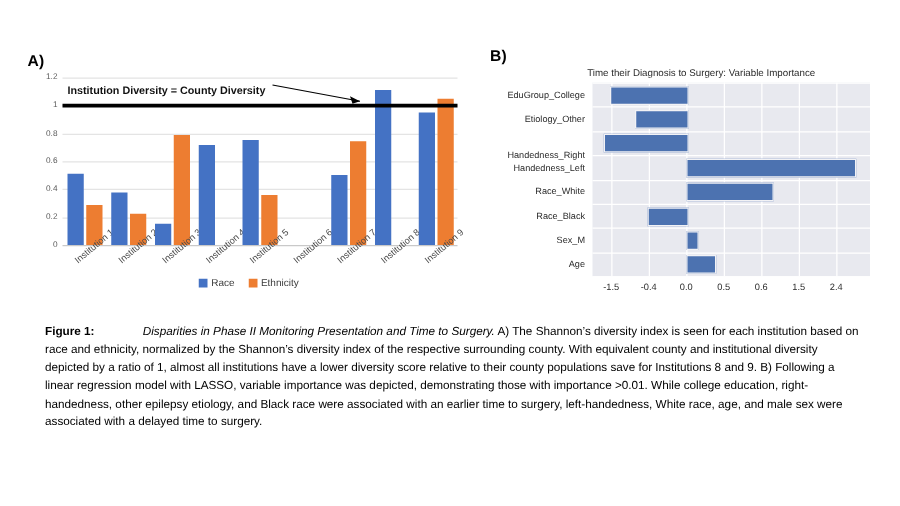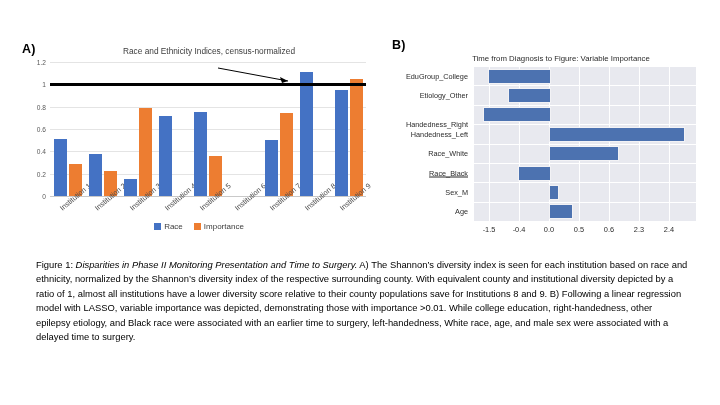"Race and Ethnicity Indices," div { html: <div>Race and Ethnicity Indices, census-normalized</div> -> none }
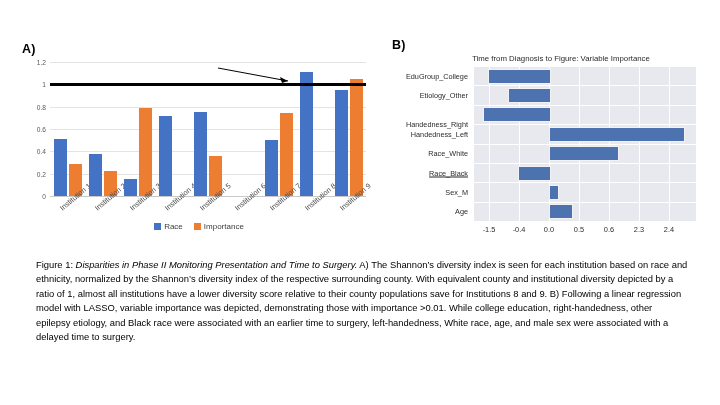"Time from Diagnosis to Figure:" div { text: from Diagnosis to Figure -> their Diagnosis to Surgery }
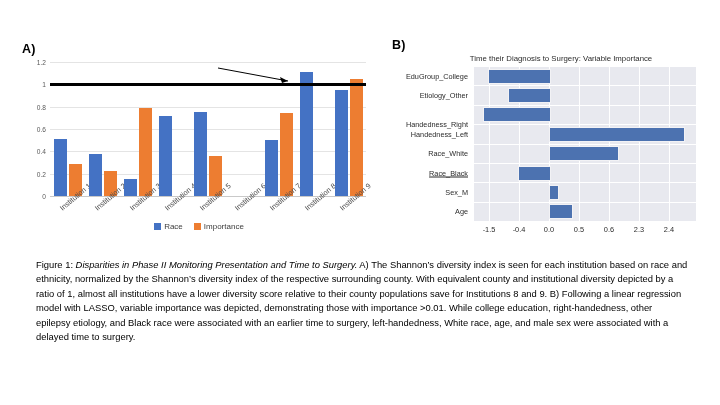"Institution Diversity = County Diversity" div { html: none -> <div>Institution Diversity = County Diversity</div> }
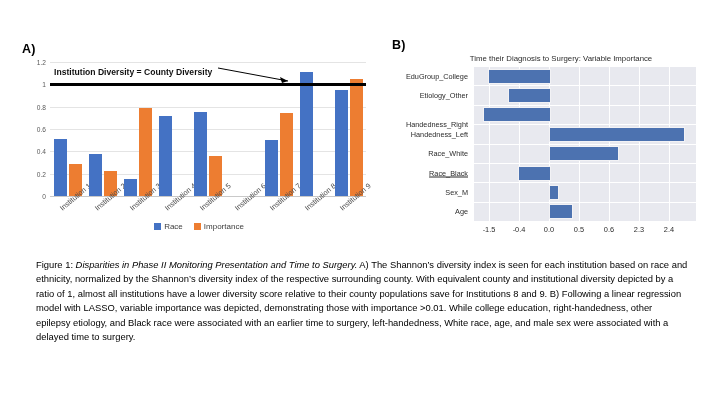"Race_Black" div.blabel { text-decoration: underline -> none }
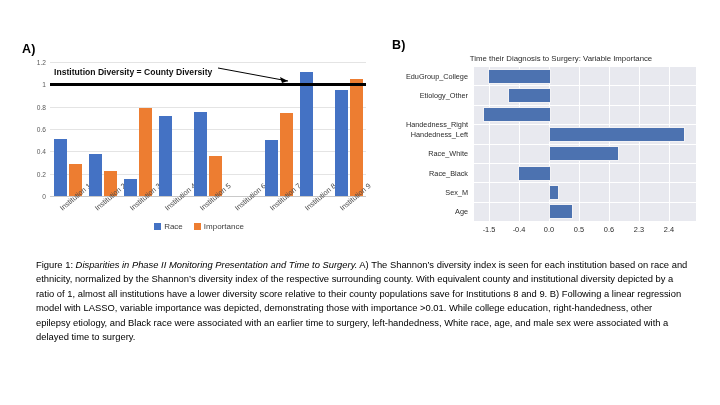"Importance" span { text: Importance -> Ethnicity }
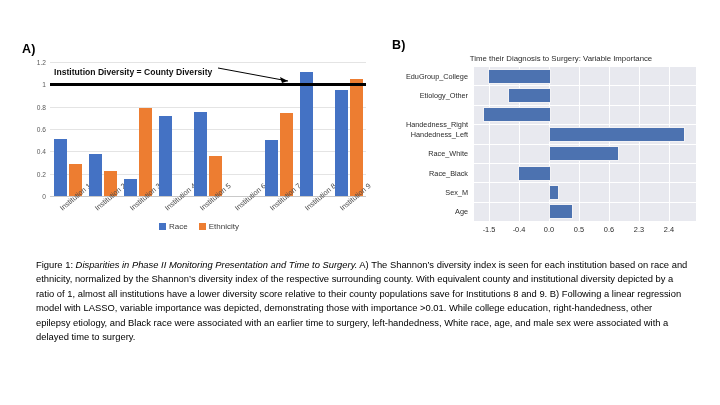"2.3" div.bxtick { text: 2.3 -> 1.5 }
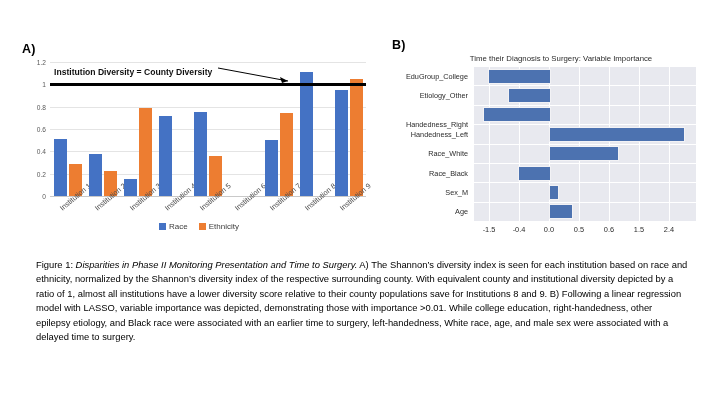"Figure 1:" #caption b { font-weight: normal -> bold }
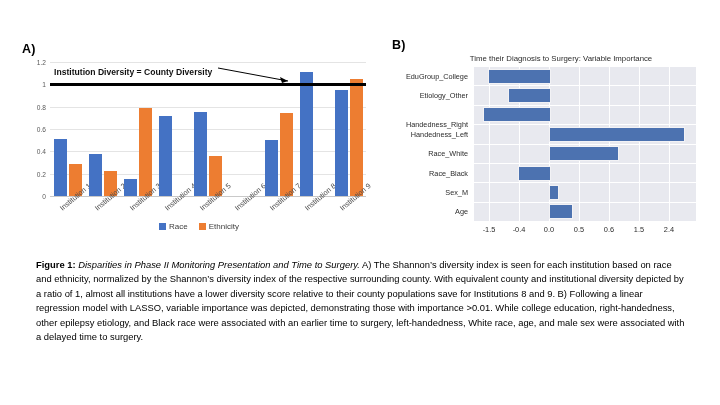"Disparities in Phase II Monitoring" #caption i { margin-left: none -> 36px }
